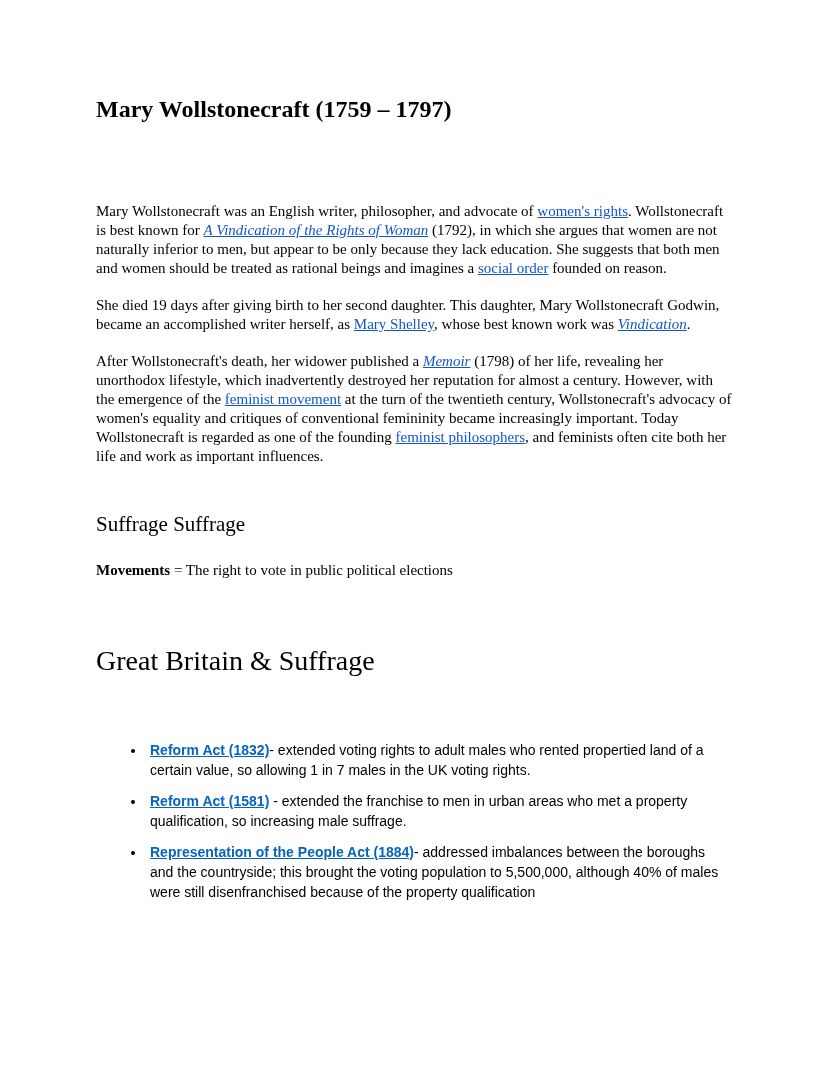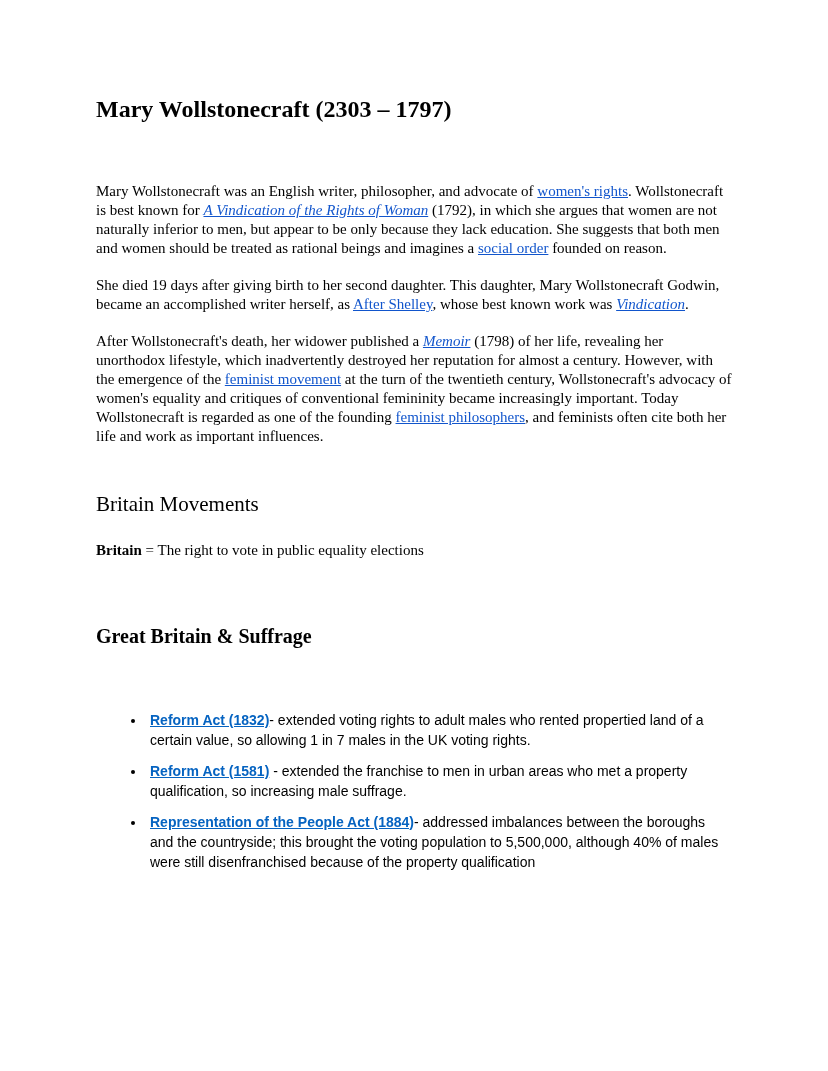"Mary Wollstonecraft (2303 – 1797)" h1.title { text: 2303 -> 1759 }
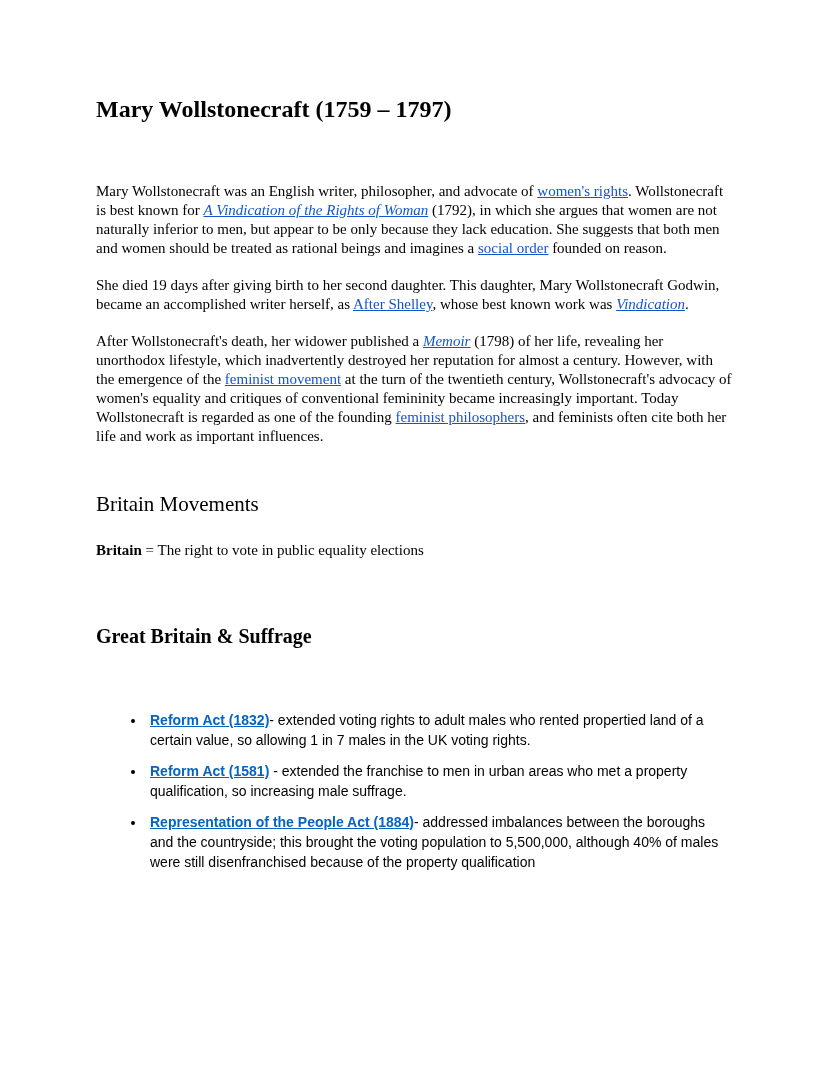"Mary Wollstonecraft was an English" .first-para { margin-top: 58px -> 78px }
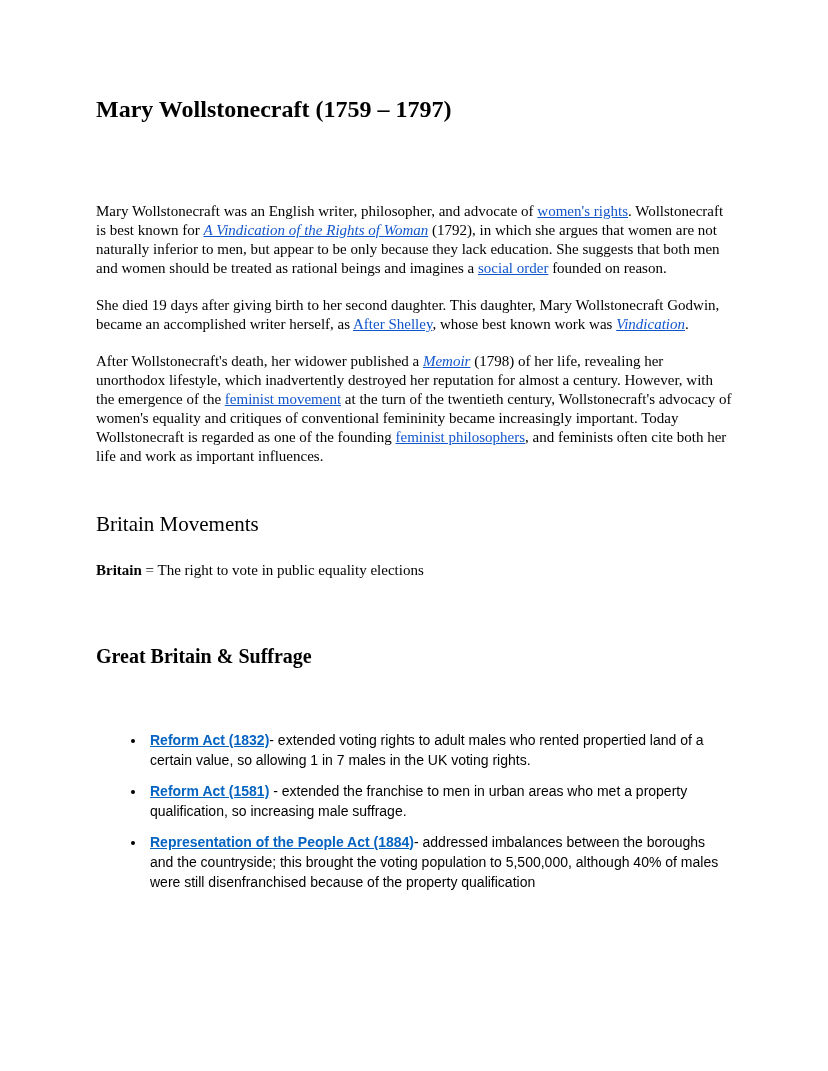"After Shelley" a.link { text: After -> Mary }
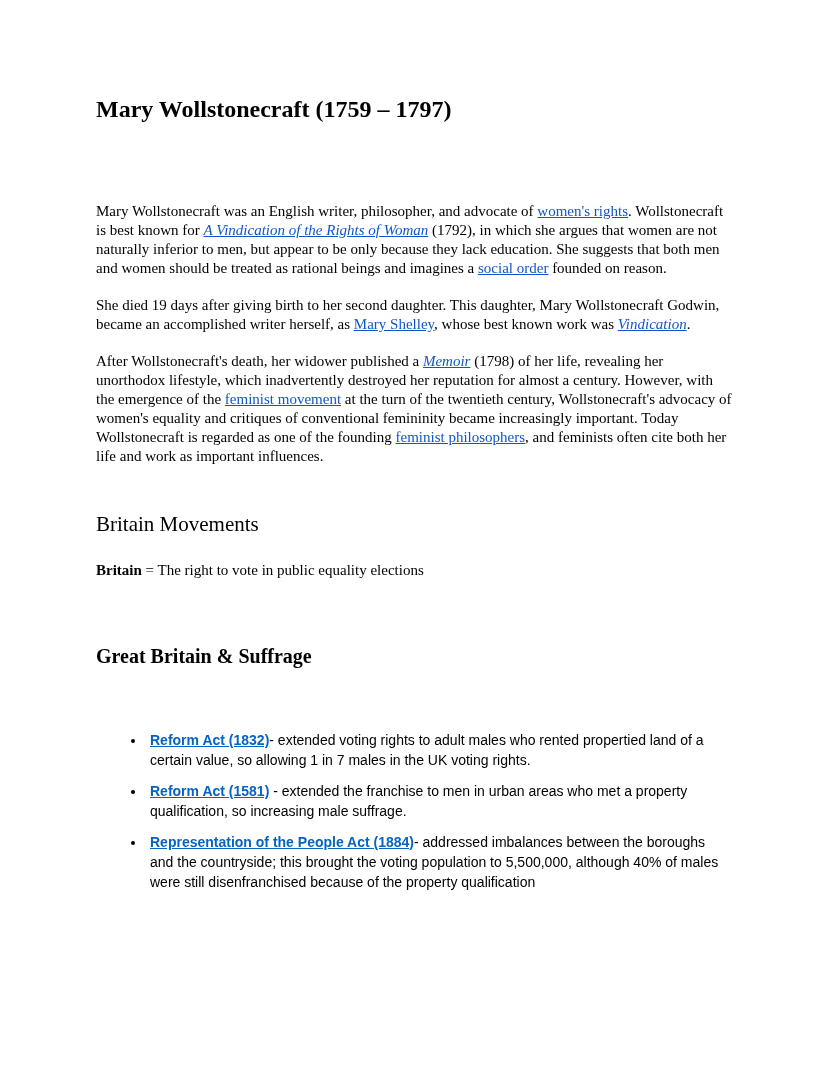"Britain Movements" h2.h2-heading { text: Britain Movements -> Suffrage Suffrage }
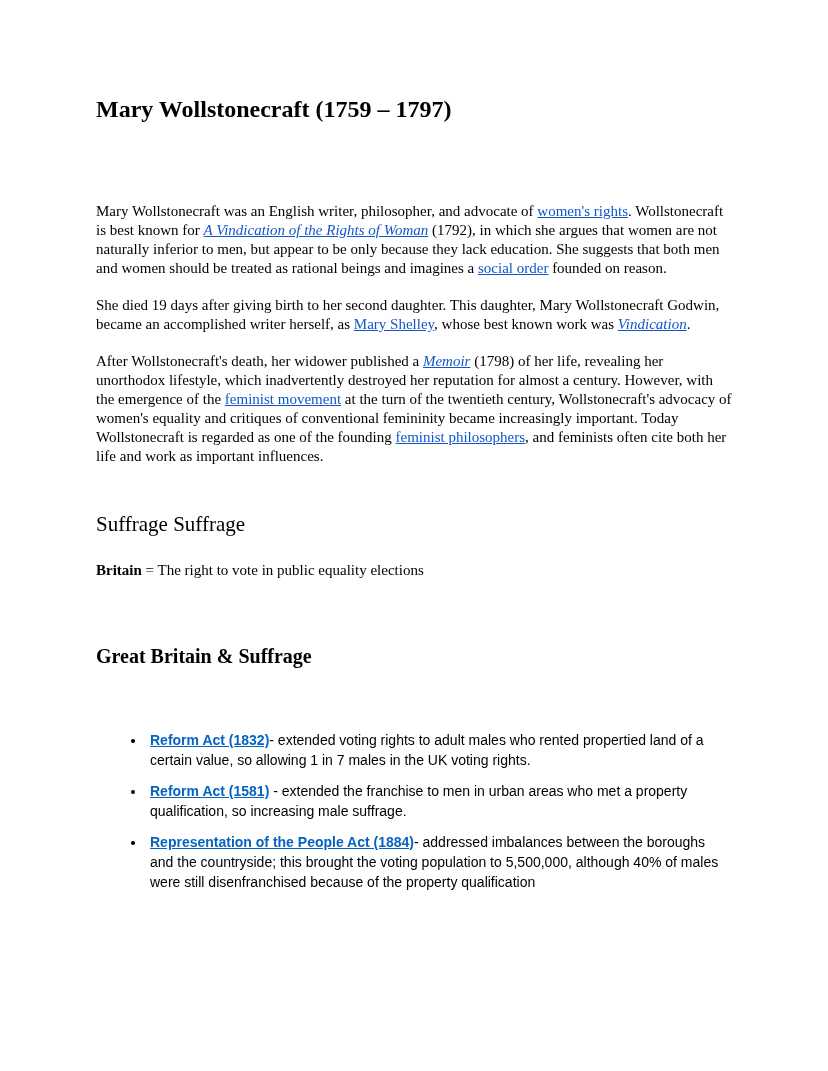"Britain" span.bold { text: Britain -> Movements }
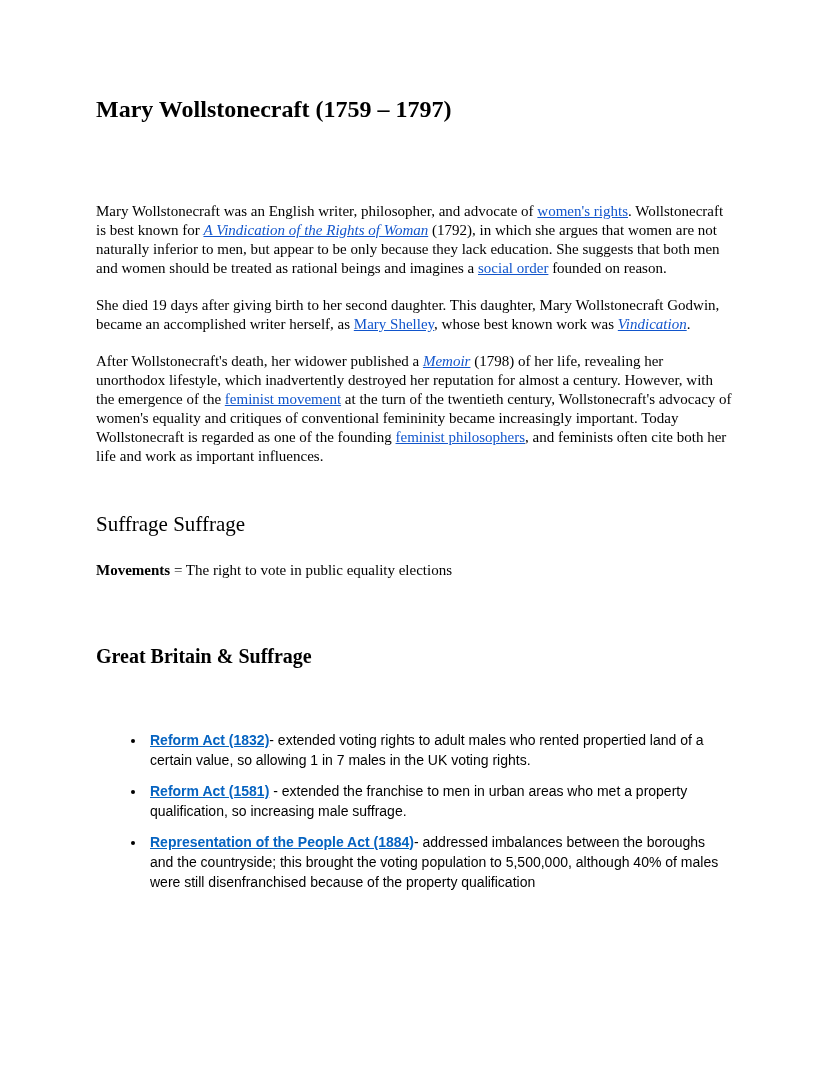"= The right to vote" span { text: equality -> political }
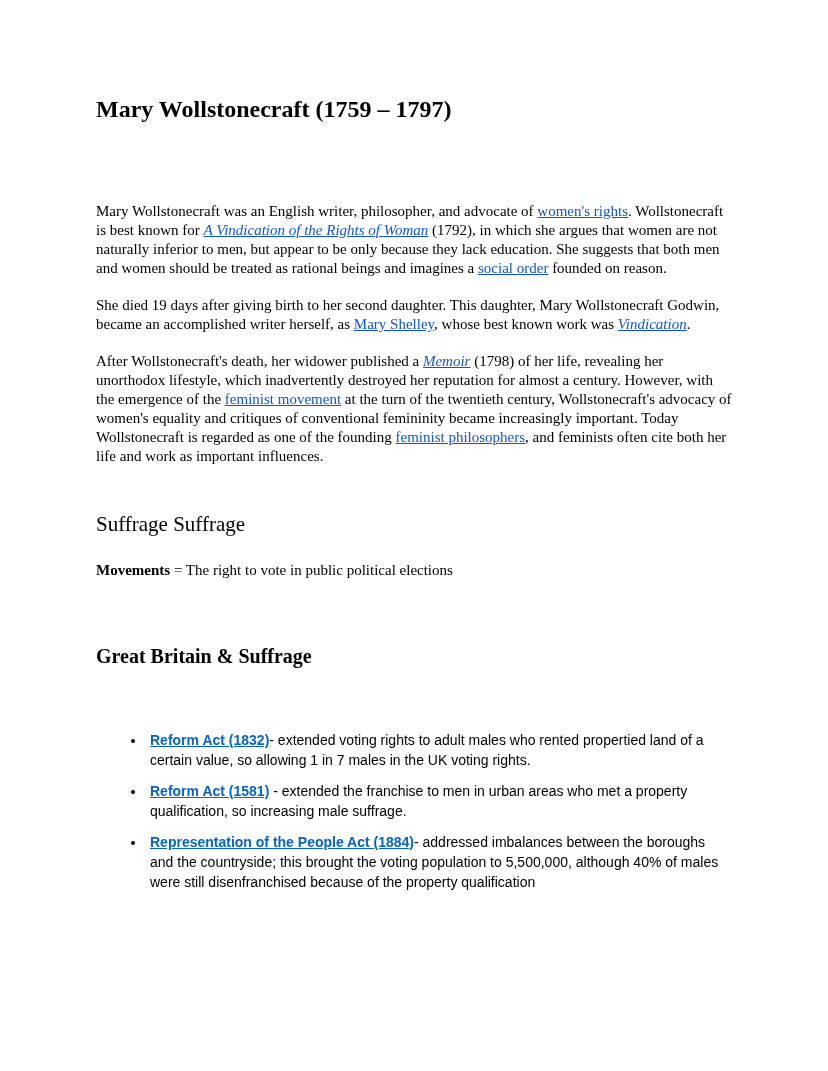"Great Britain & Suffrage" .h1-heading { font-size: 20px -> 28px; font-weight: bold -> normal }
